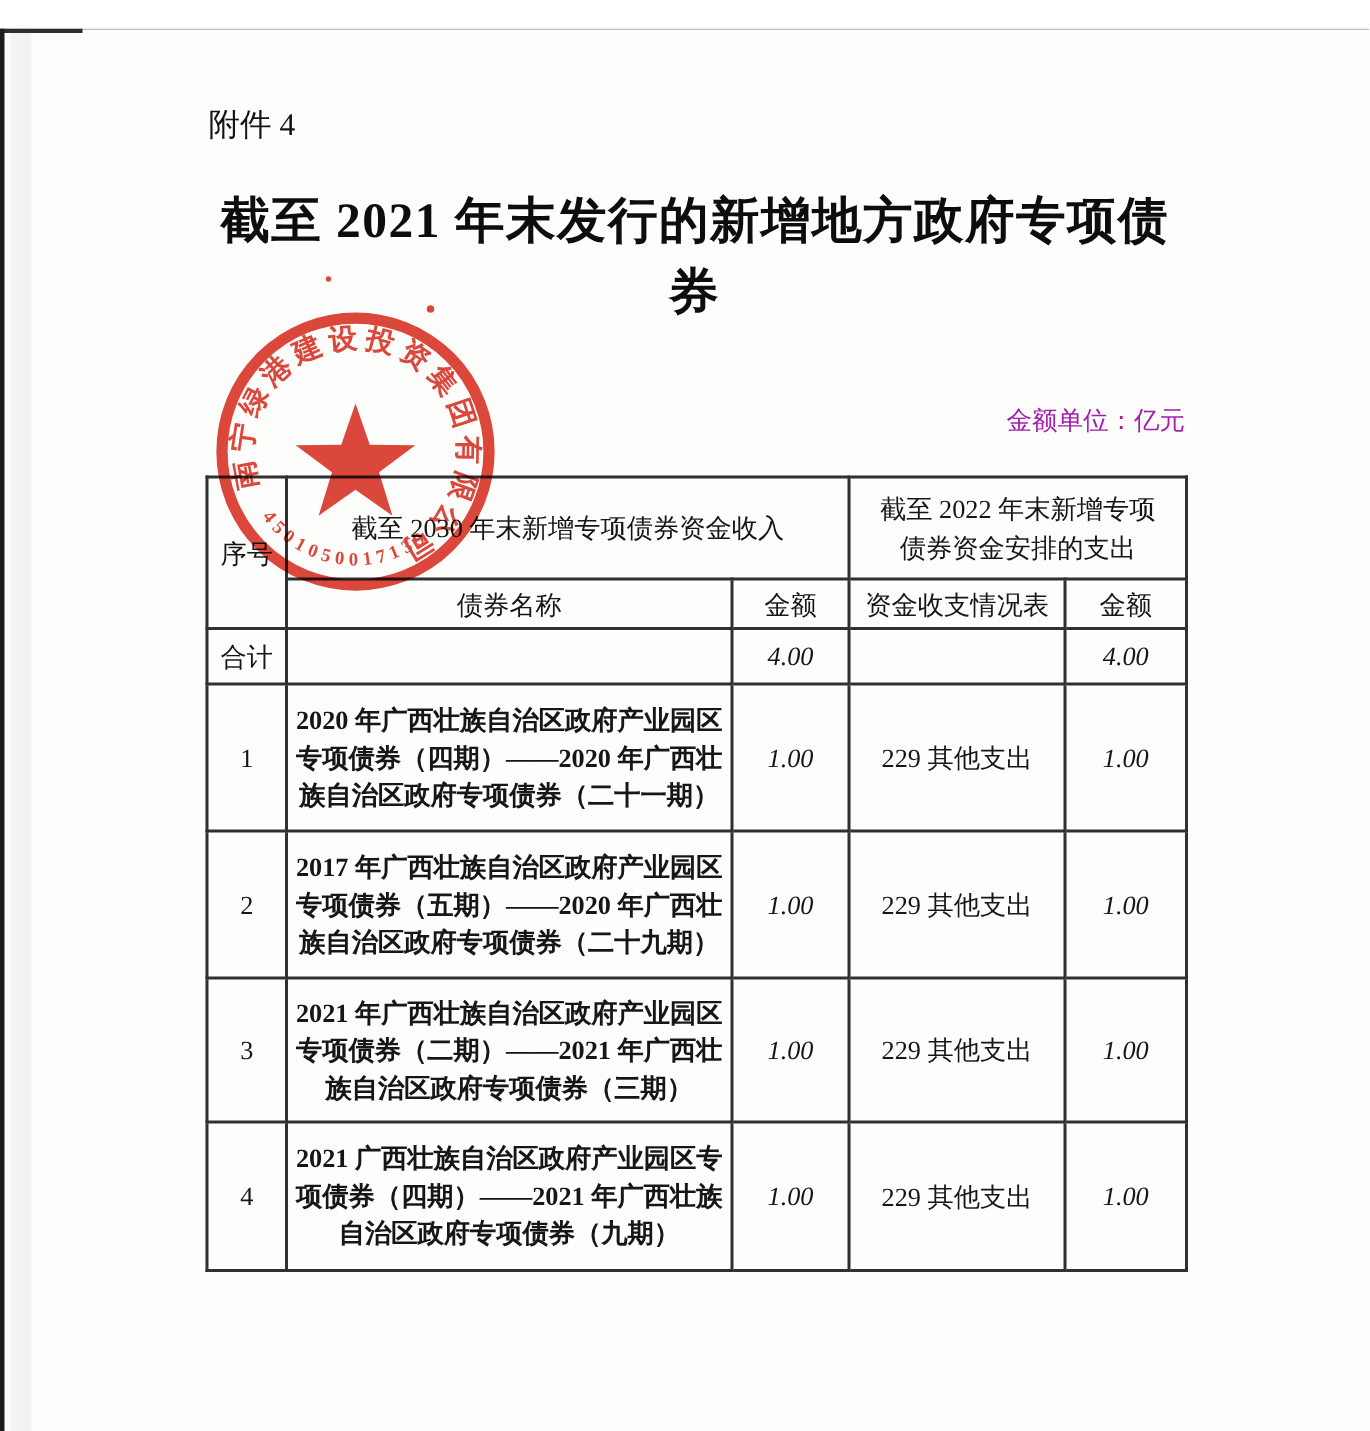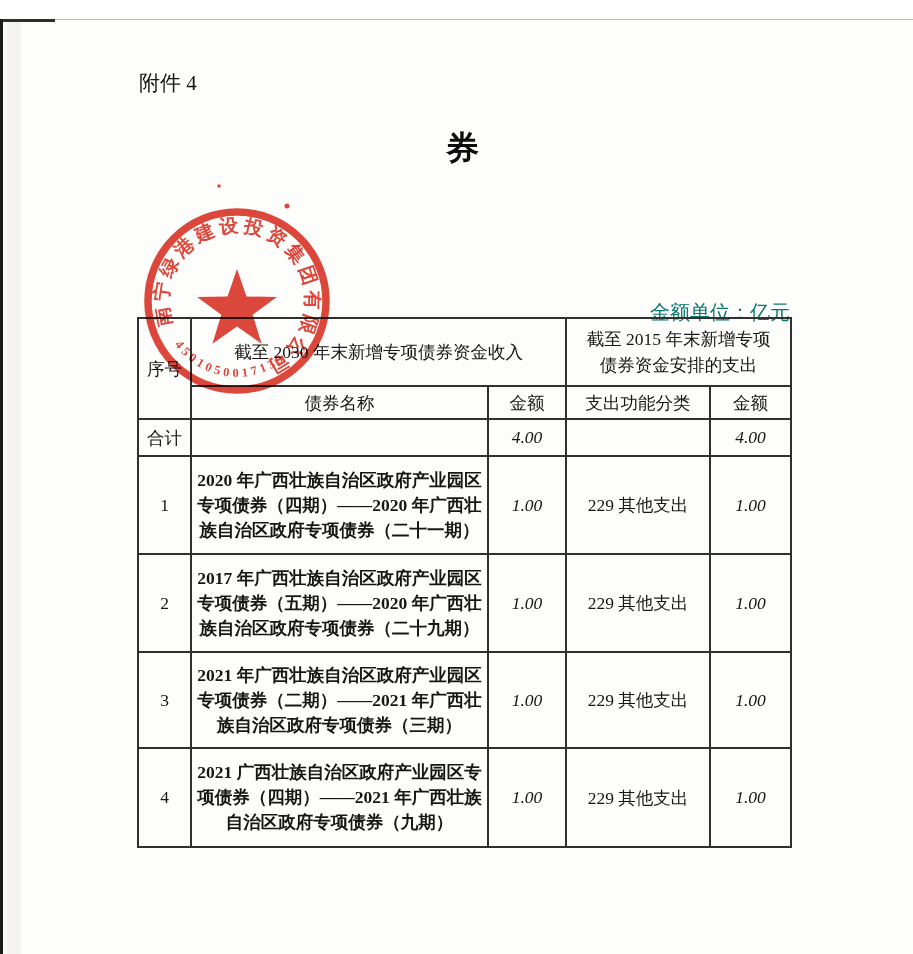"截至 2021 年末发行的新增地方政府专项债" div { html: none -> <div>截至 2021 年末发行的新增地方政府专项债</div> }
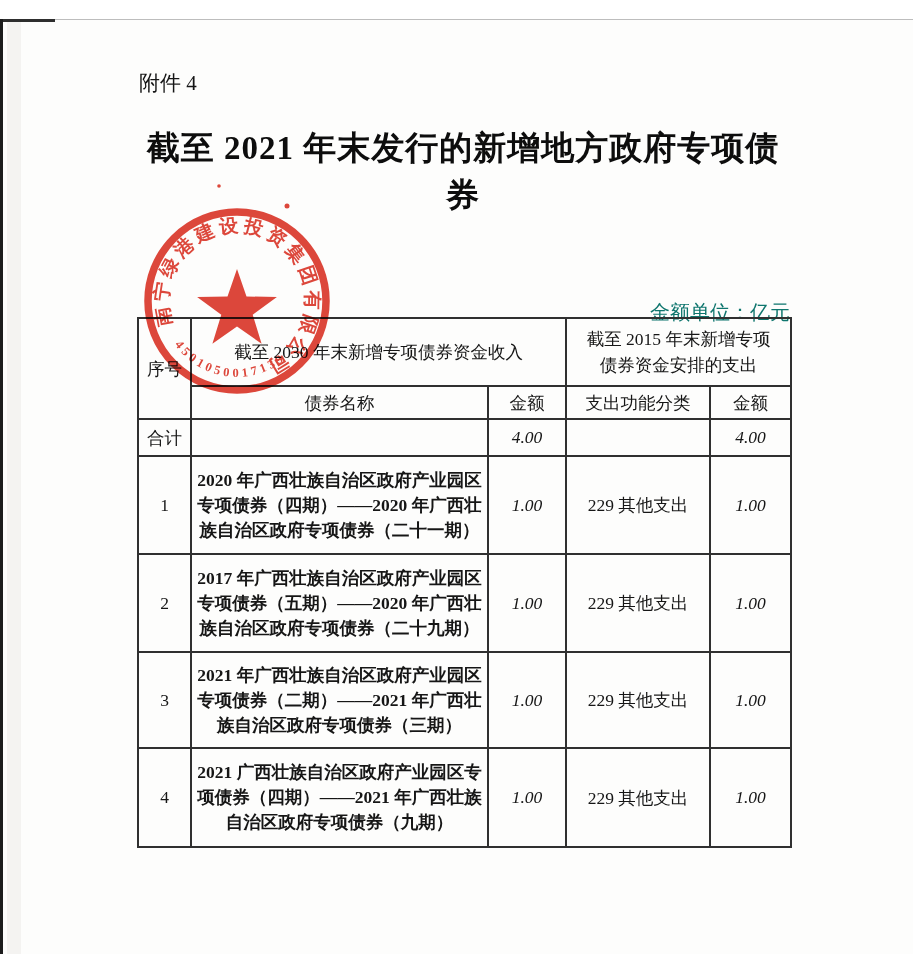"金额单位：亿元" .unit-label { color: #0f766e -> #a21caf; font-size: 20px -> 17px; top: 280px -> 250px }
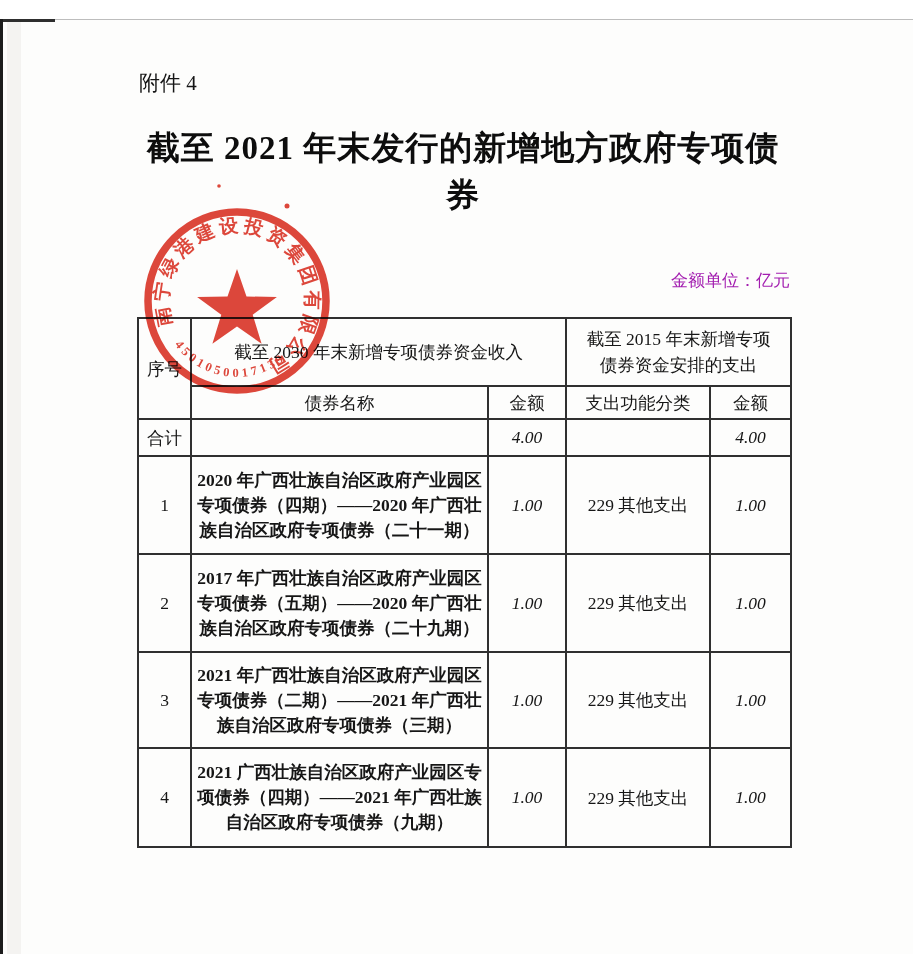"截至 2015 年末新增专项债券资金安排的支出" div.expense-hdr-inner { text: 2015 -> 2022 }
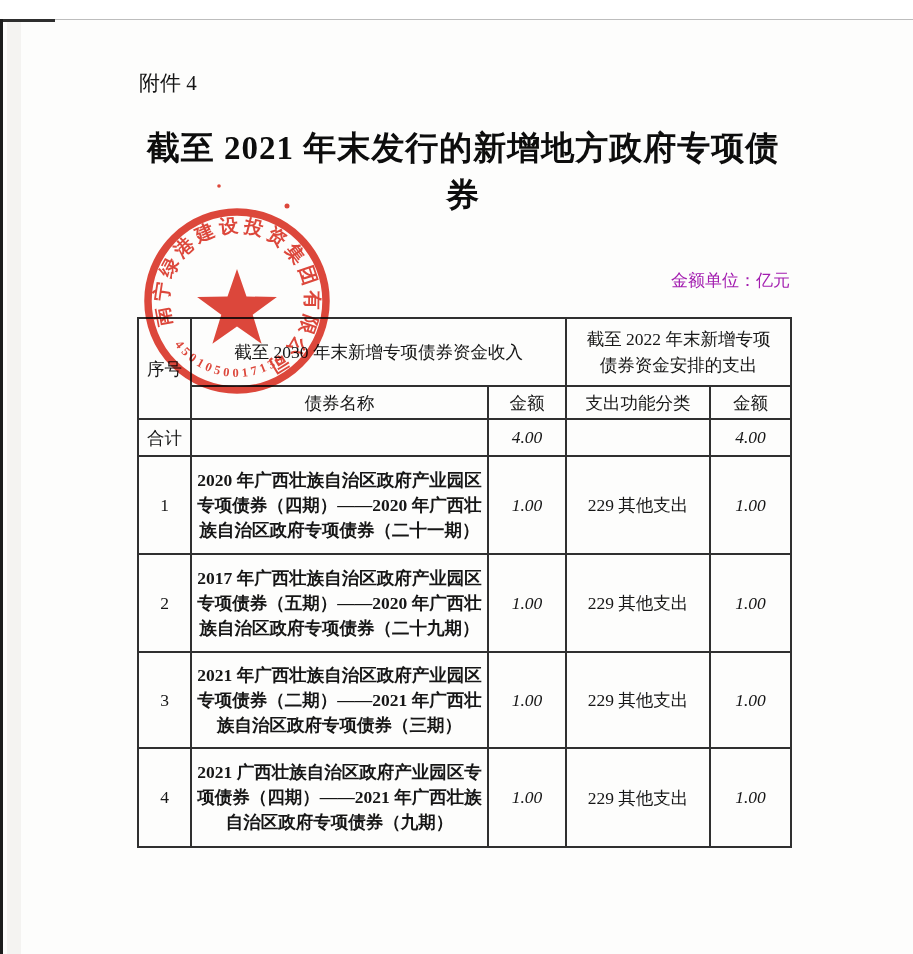"支出功能分类" td { text: 支出功能分类 -> 资金收支情况表 }
